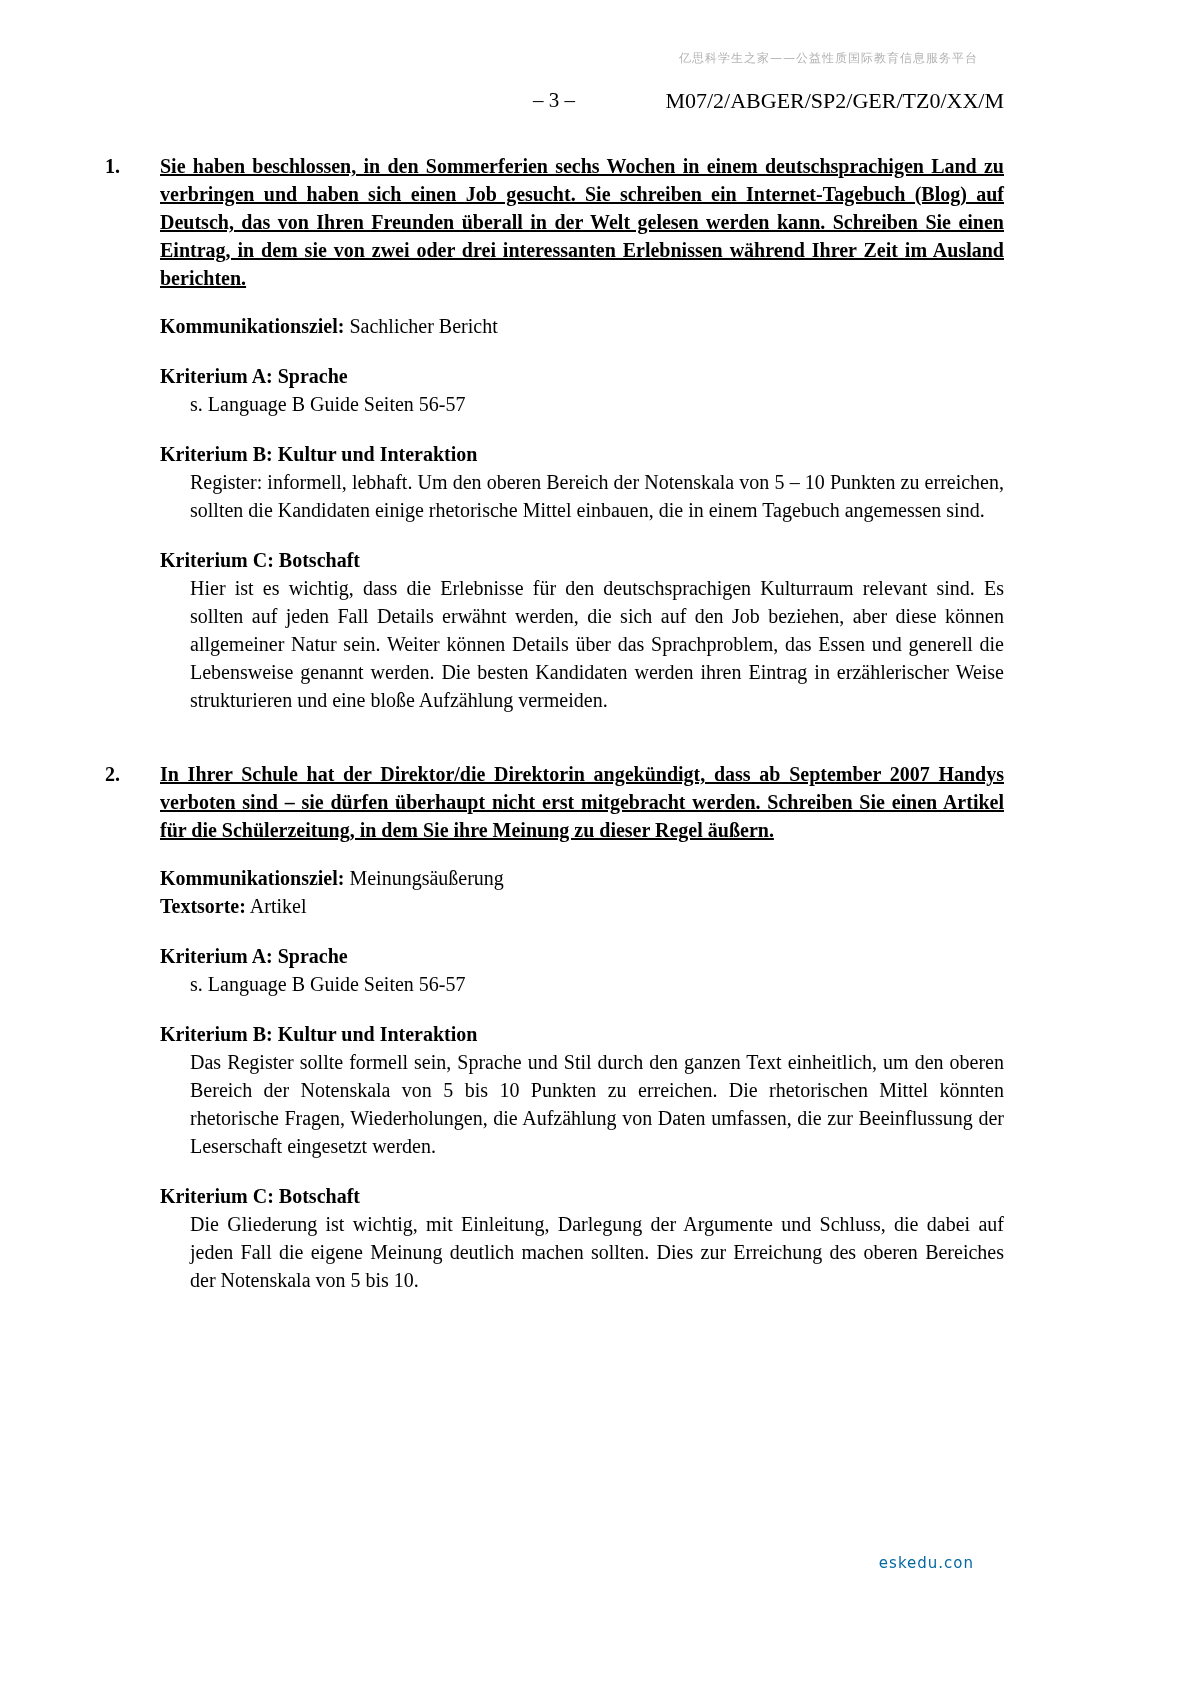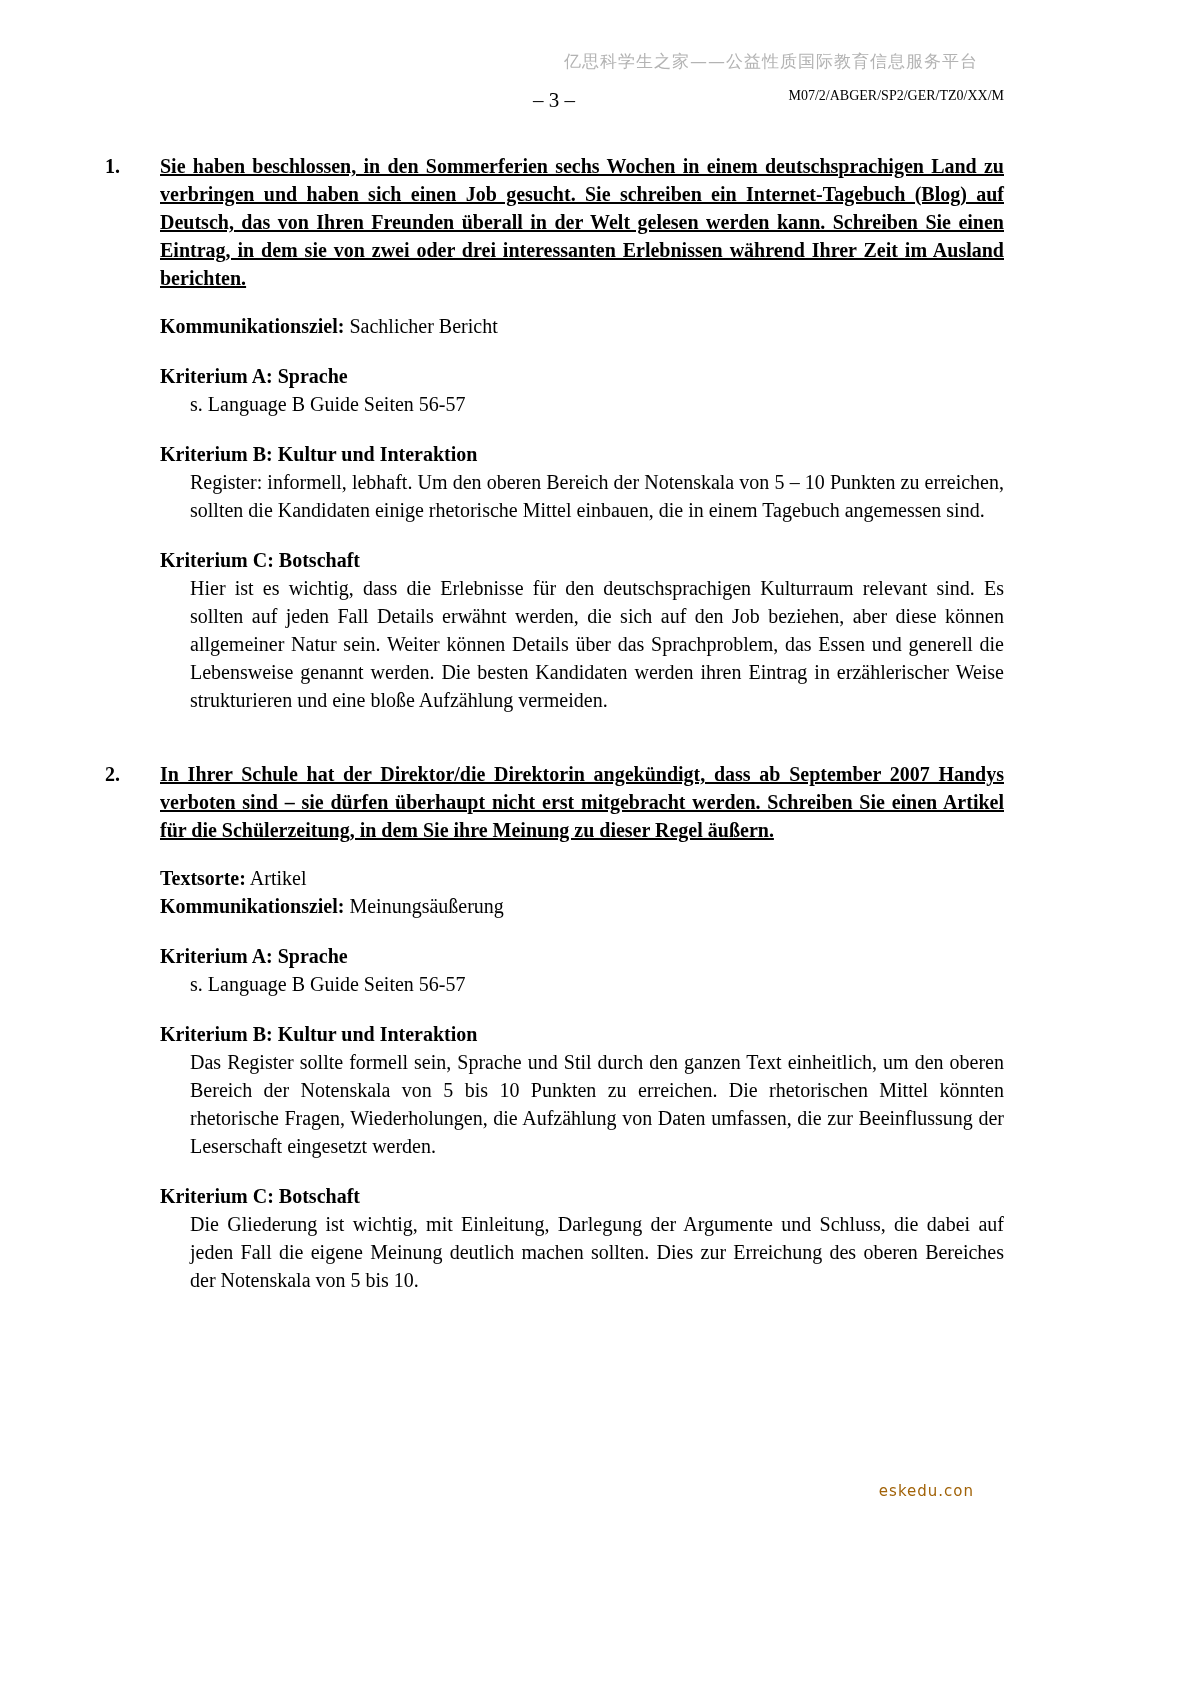"亿思科学生之家——公益性质国际教育信息服务平台" .watermark { font-size: 17px -> 12px }
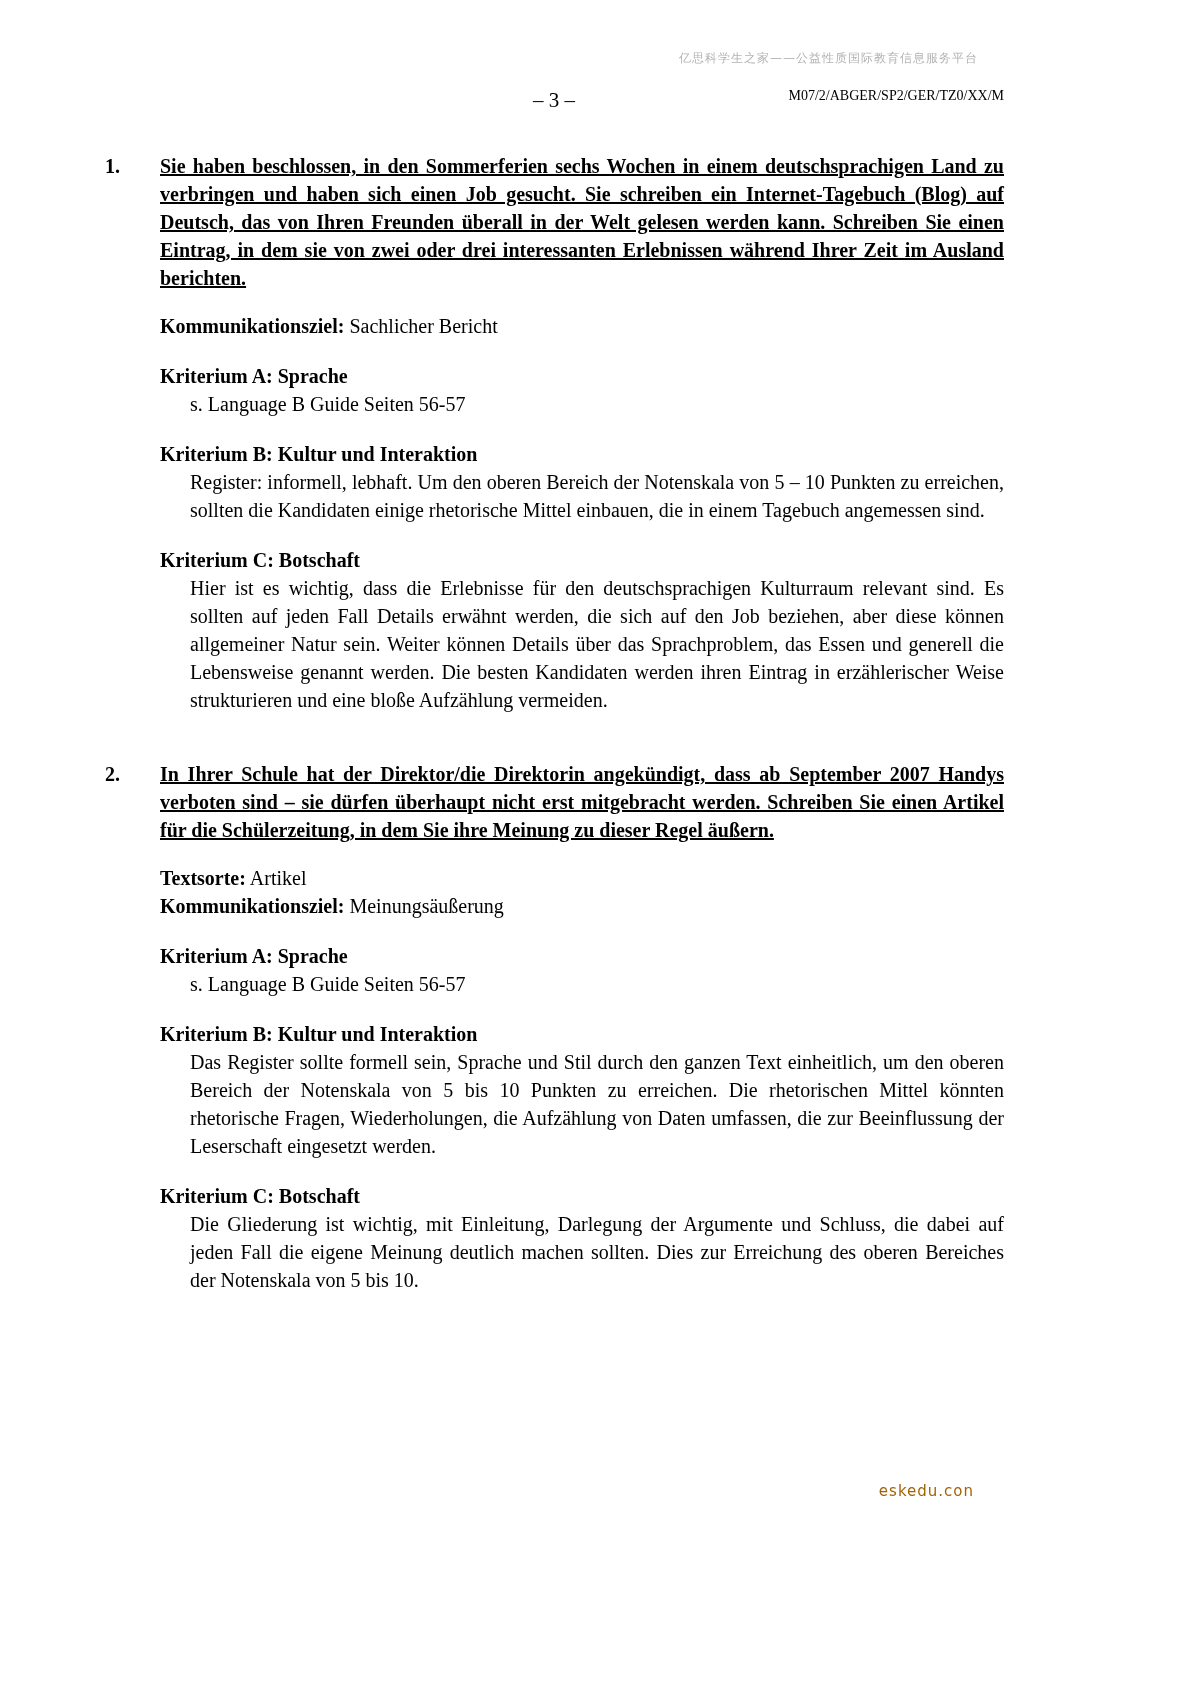"M07/2/ABGER/SP2/GER/TZ0/XX/M" .doc-code { font-size: 14px -> 22px }
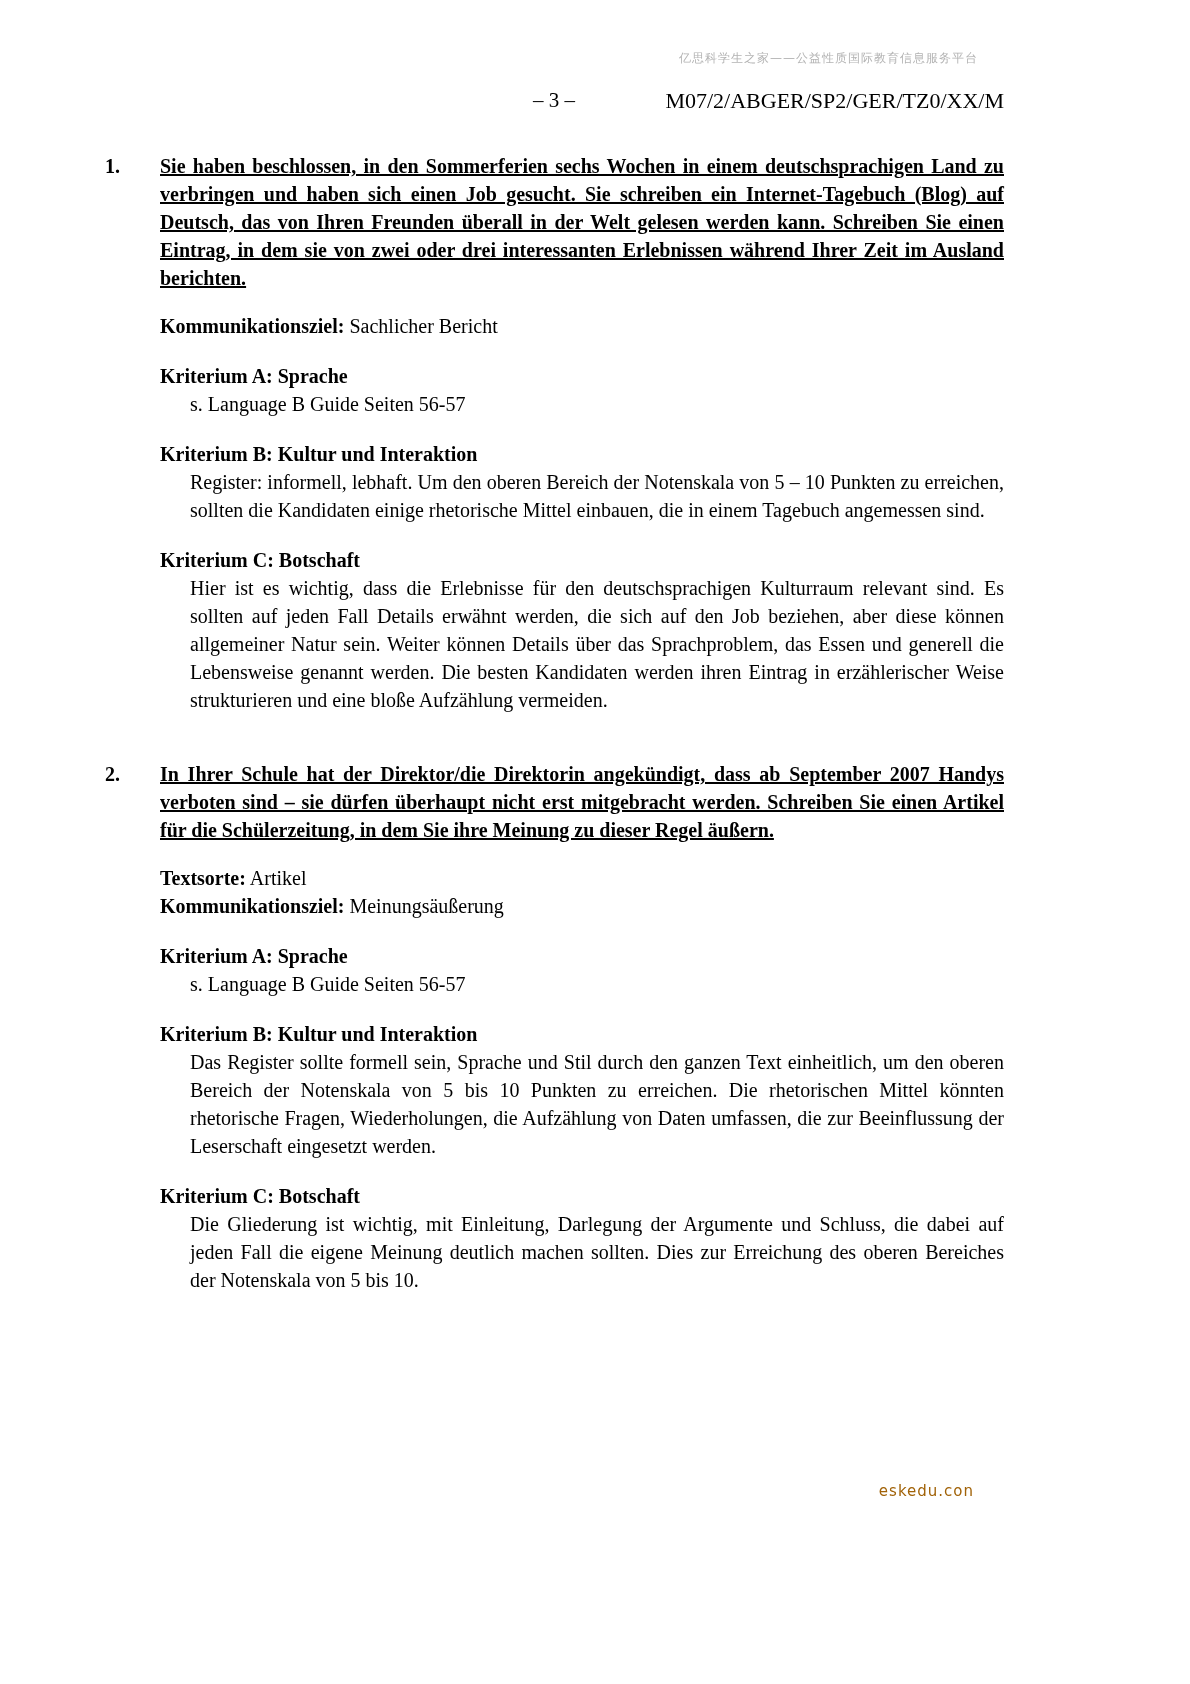"Textsorte: Artikel" p { order: before "Kommunikationsziel: Meinungsäußerung" -> after "Kommunikationsziel: Meinungsäußerung" }
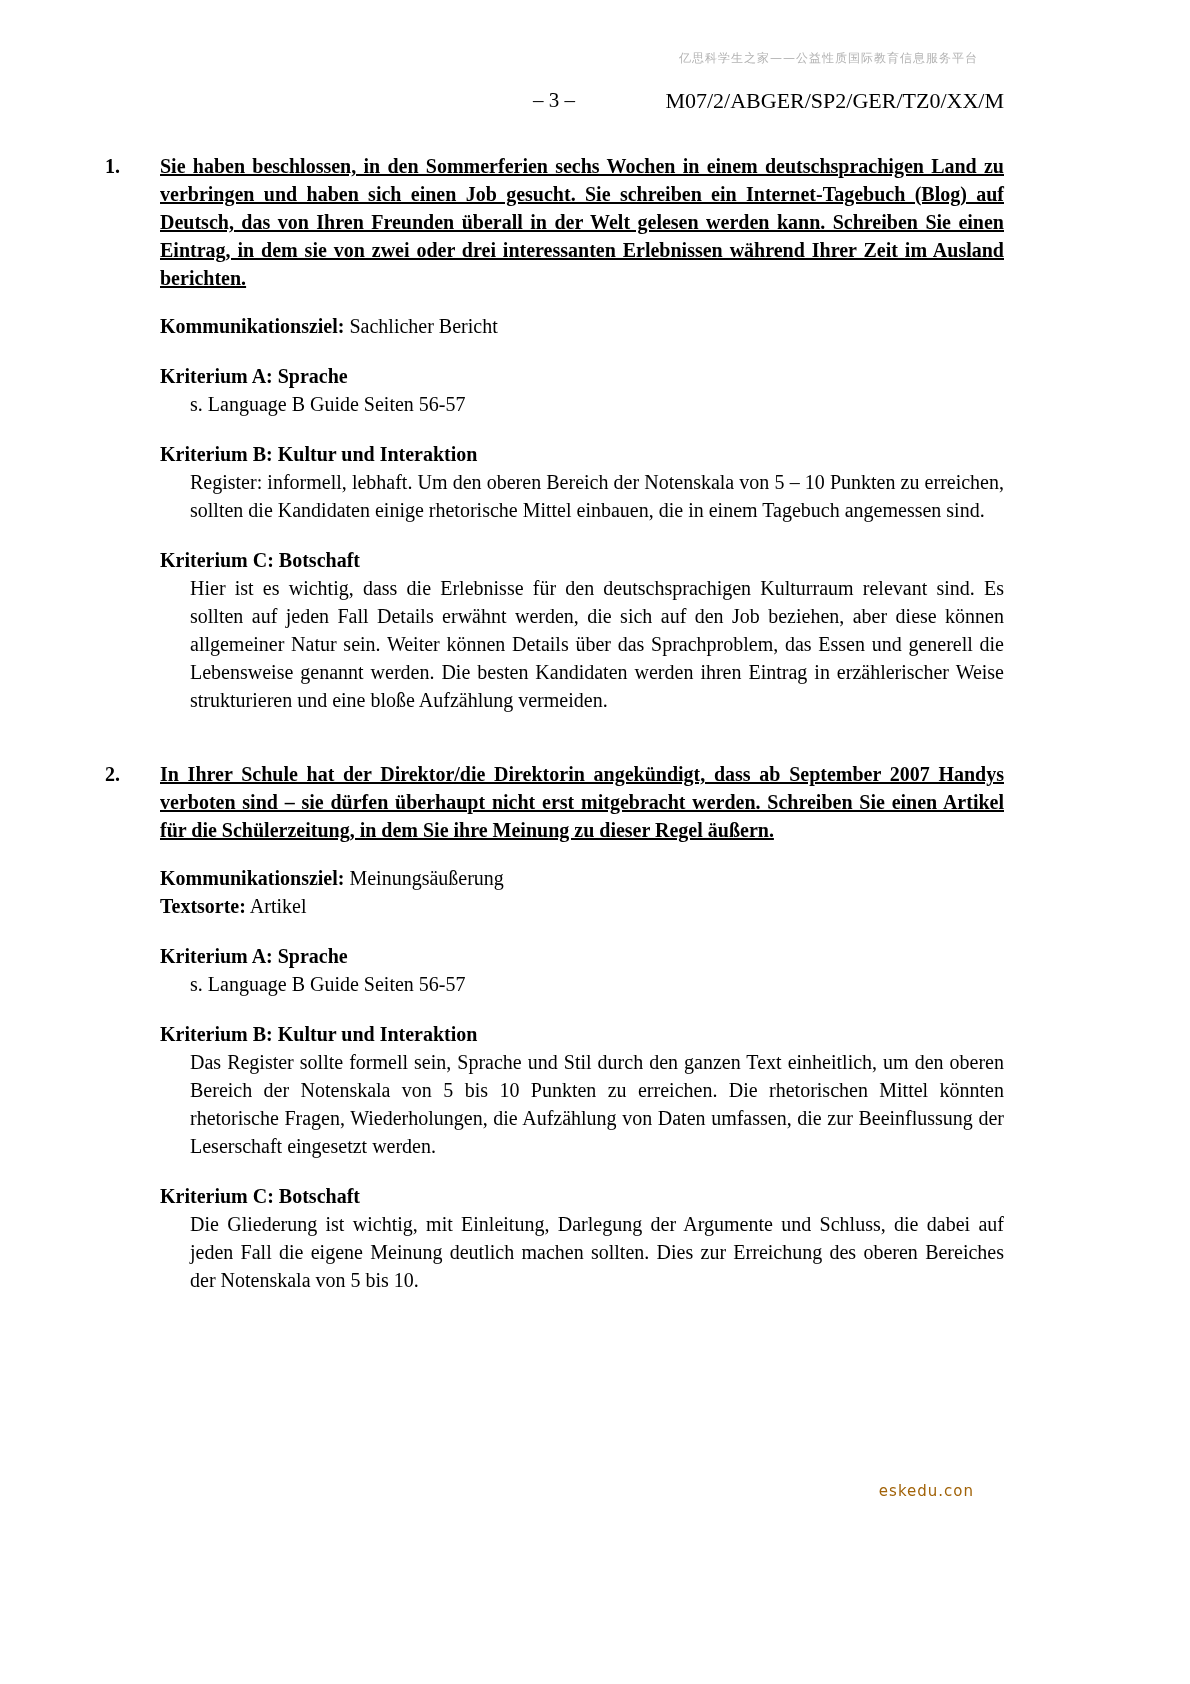"eskedu.con" .footer-site { color: #a16207 -> #0369a1; top: 1482px -> 1554px }
